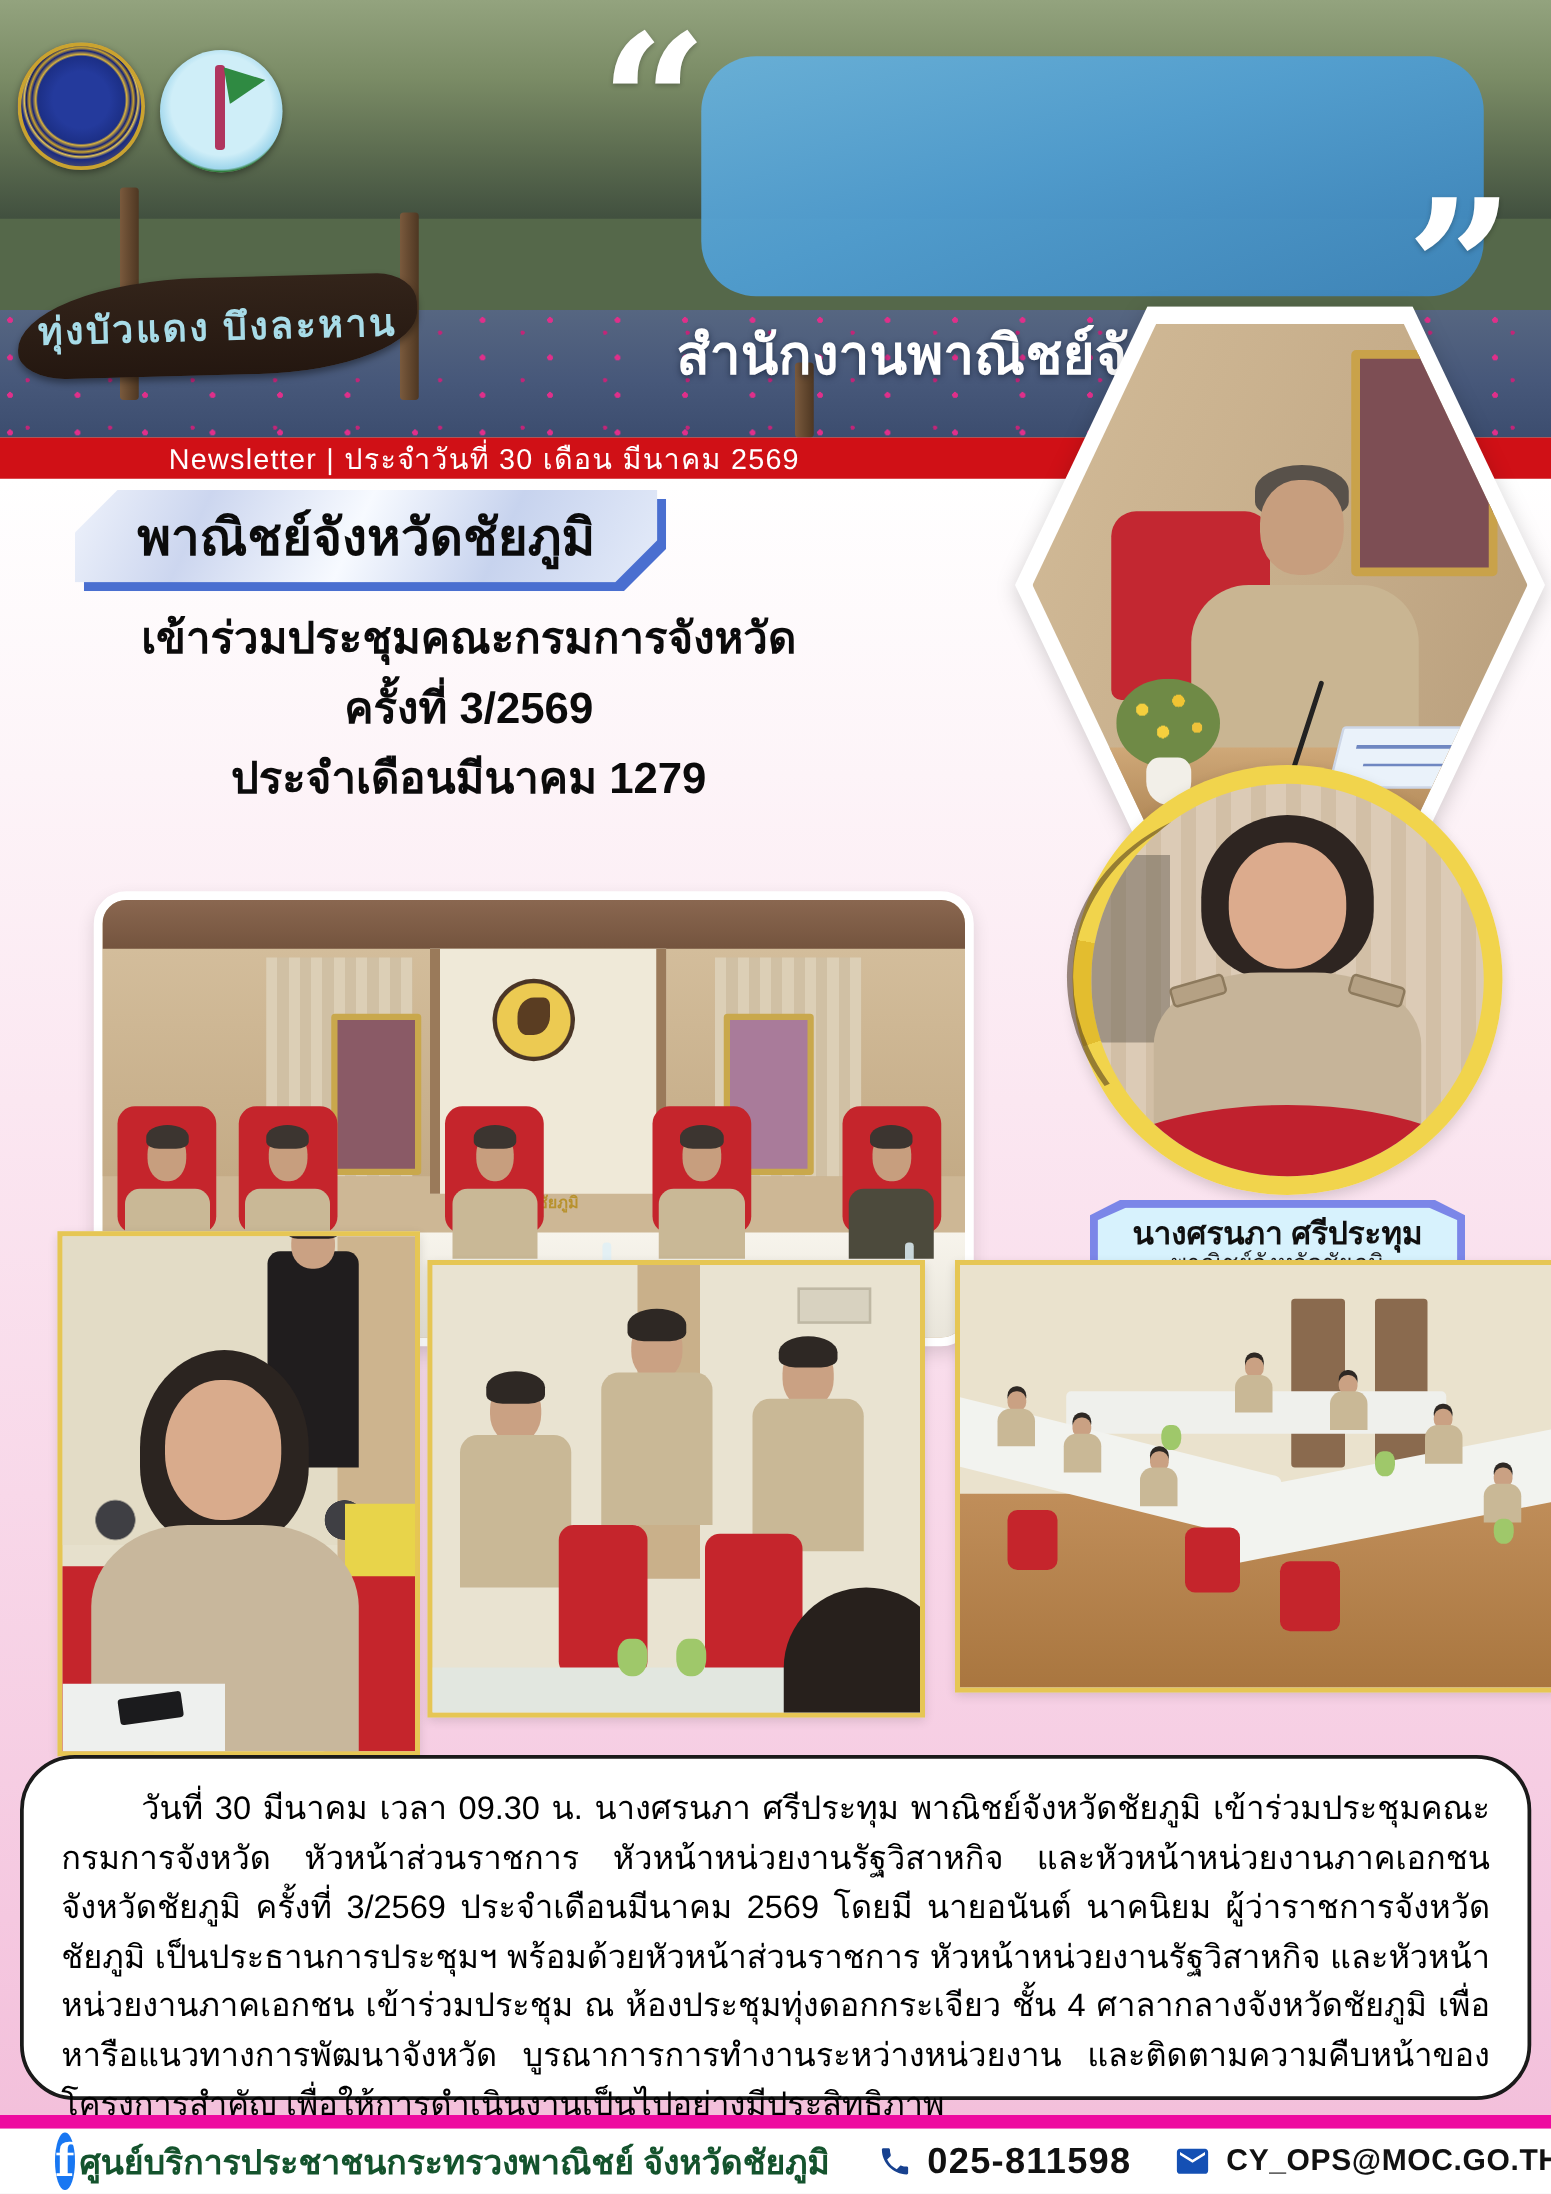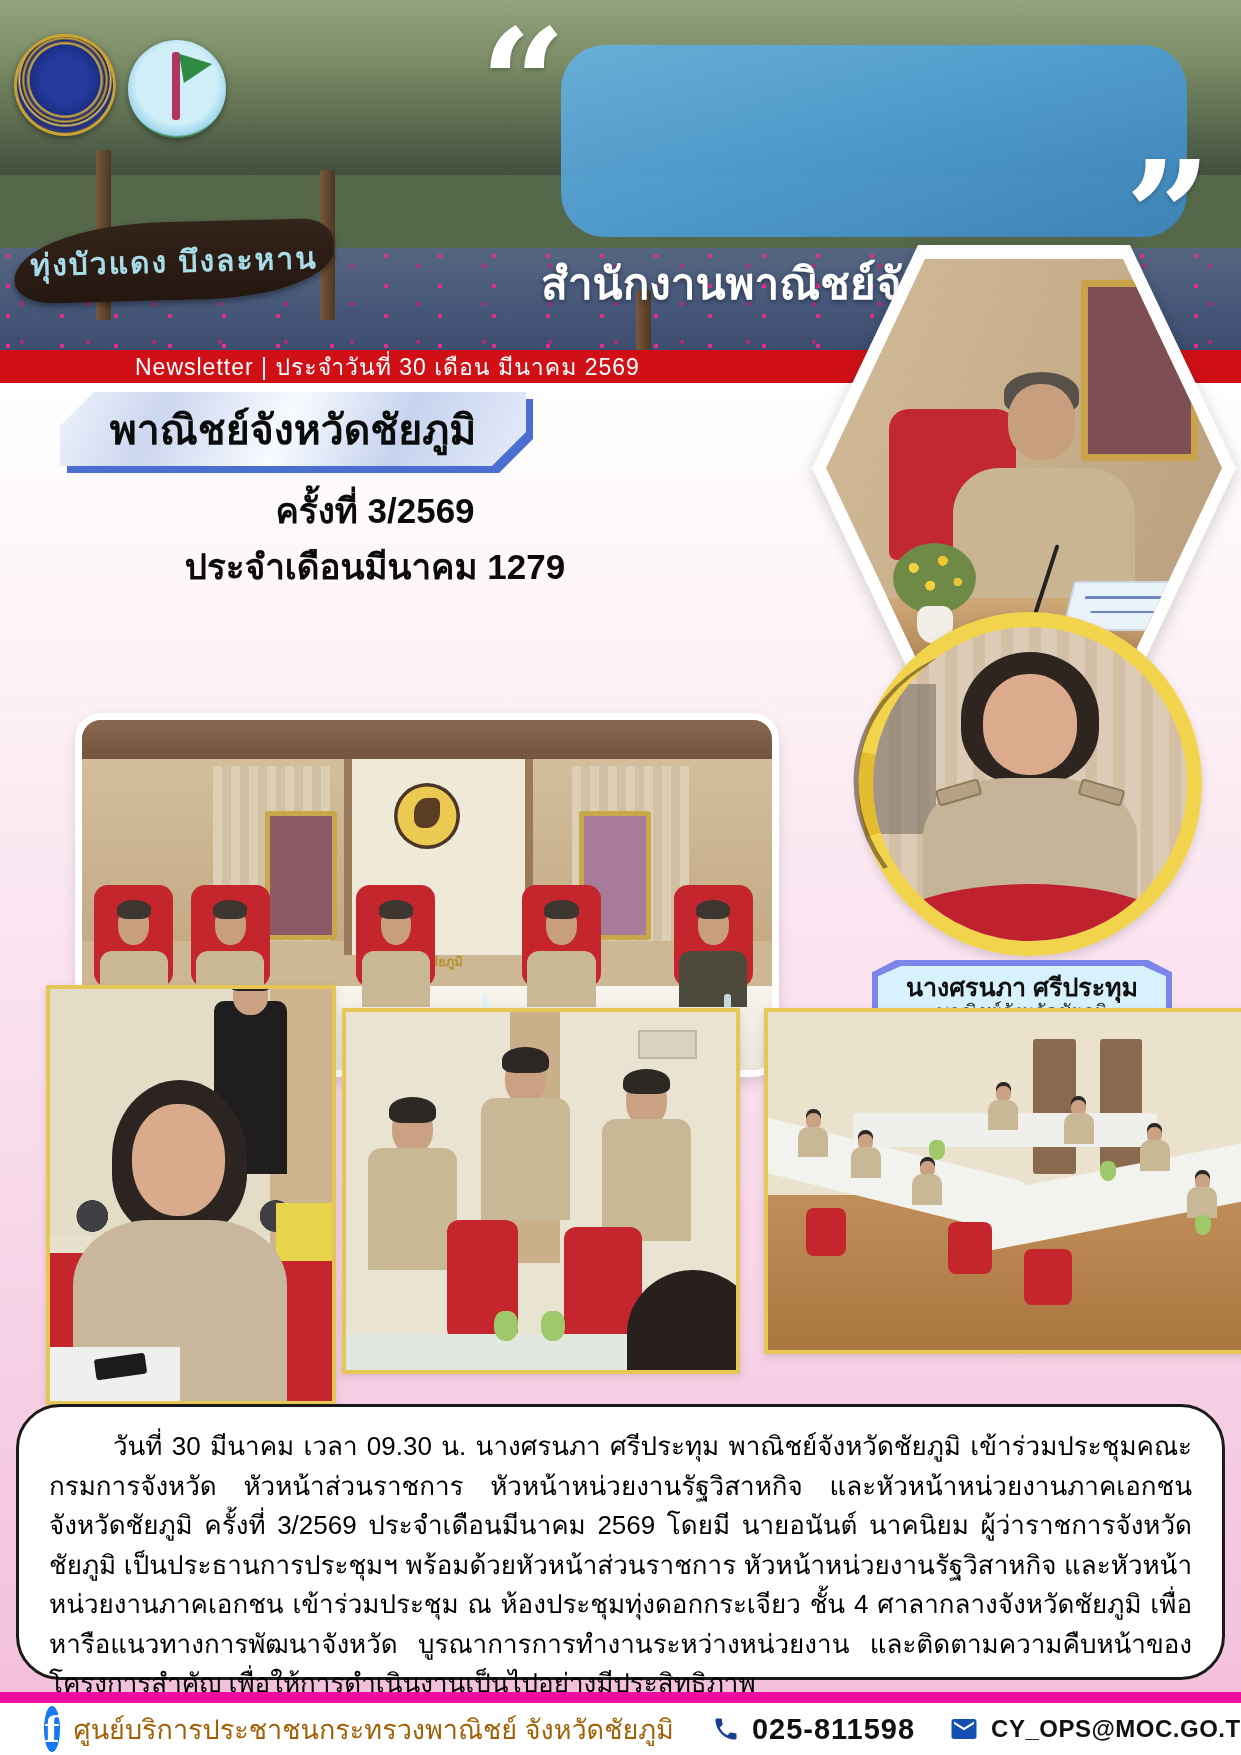"เข้าร่วมประชุมคณะกรมการจังหวัด" div { html: none -> <div>เข้าร่วมประชุมคณะกรมการจังหวัด</div> }
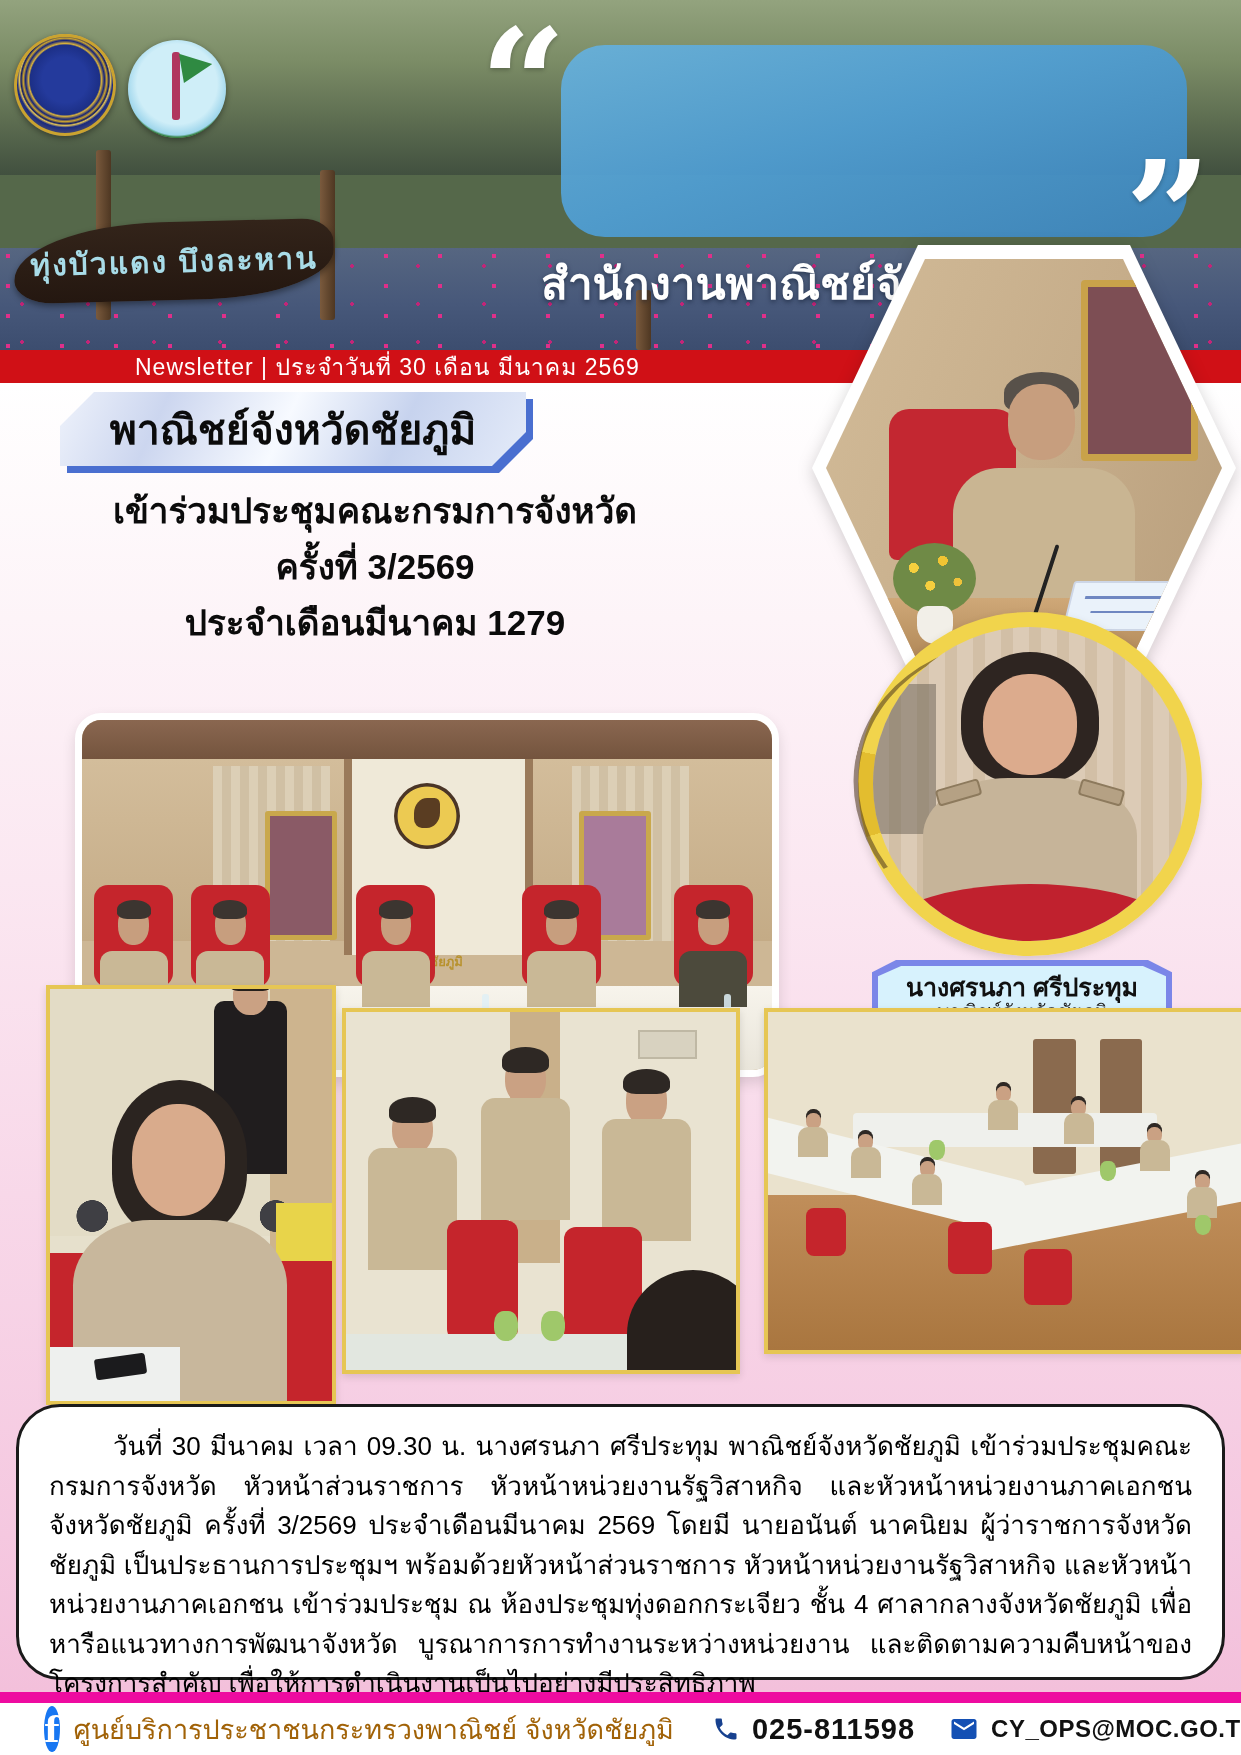"ศูนย์บริการประชาชนกระทรวงพาณิชย์" .forg { color: #a16207 -> #14532d; font-weight: normal -> bold; margin-left: 14px -> 4px }
